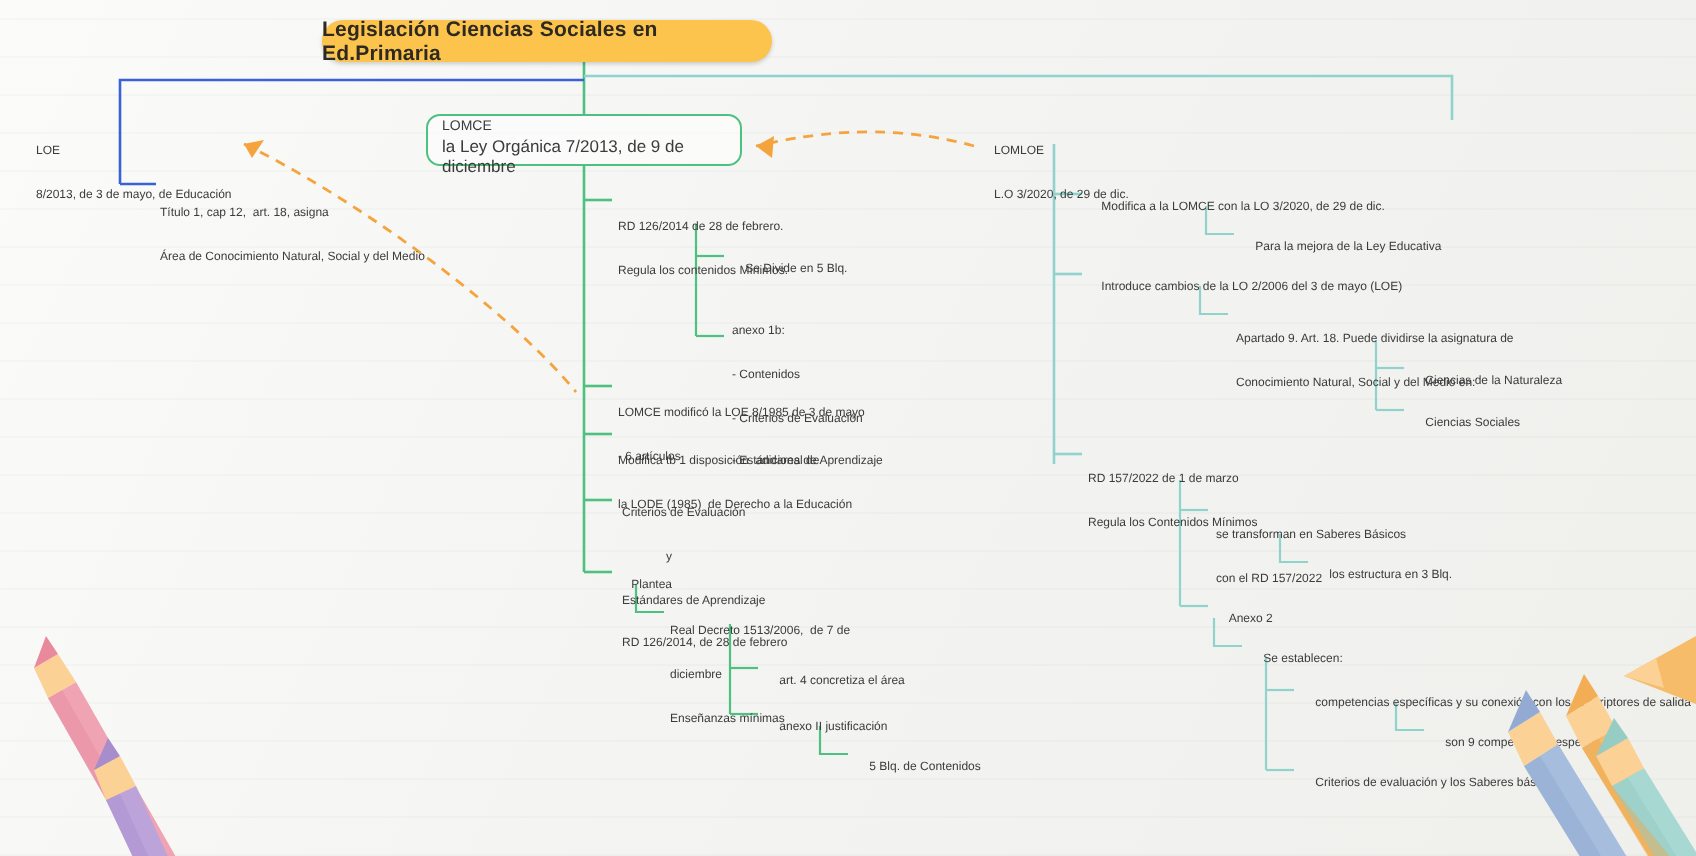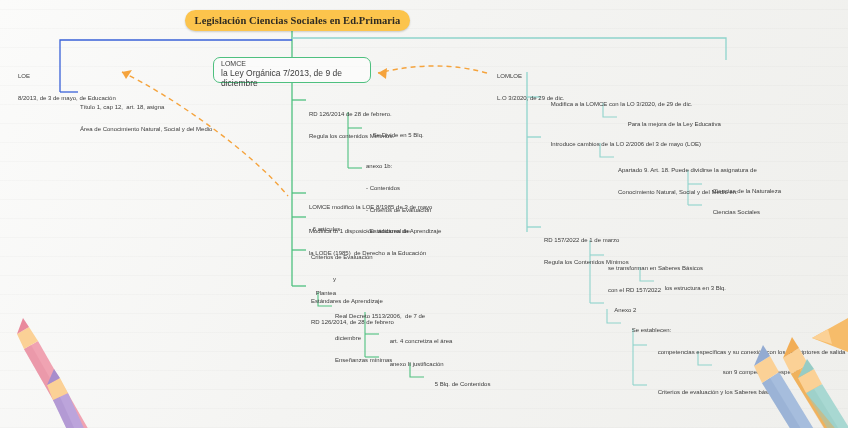"Legislación Ciencias Sociales en" #root-node { font-family: Liberation Serif, serif -> none; left: 185px -> 161px }
